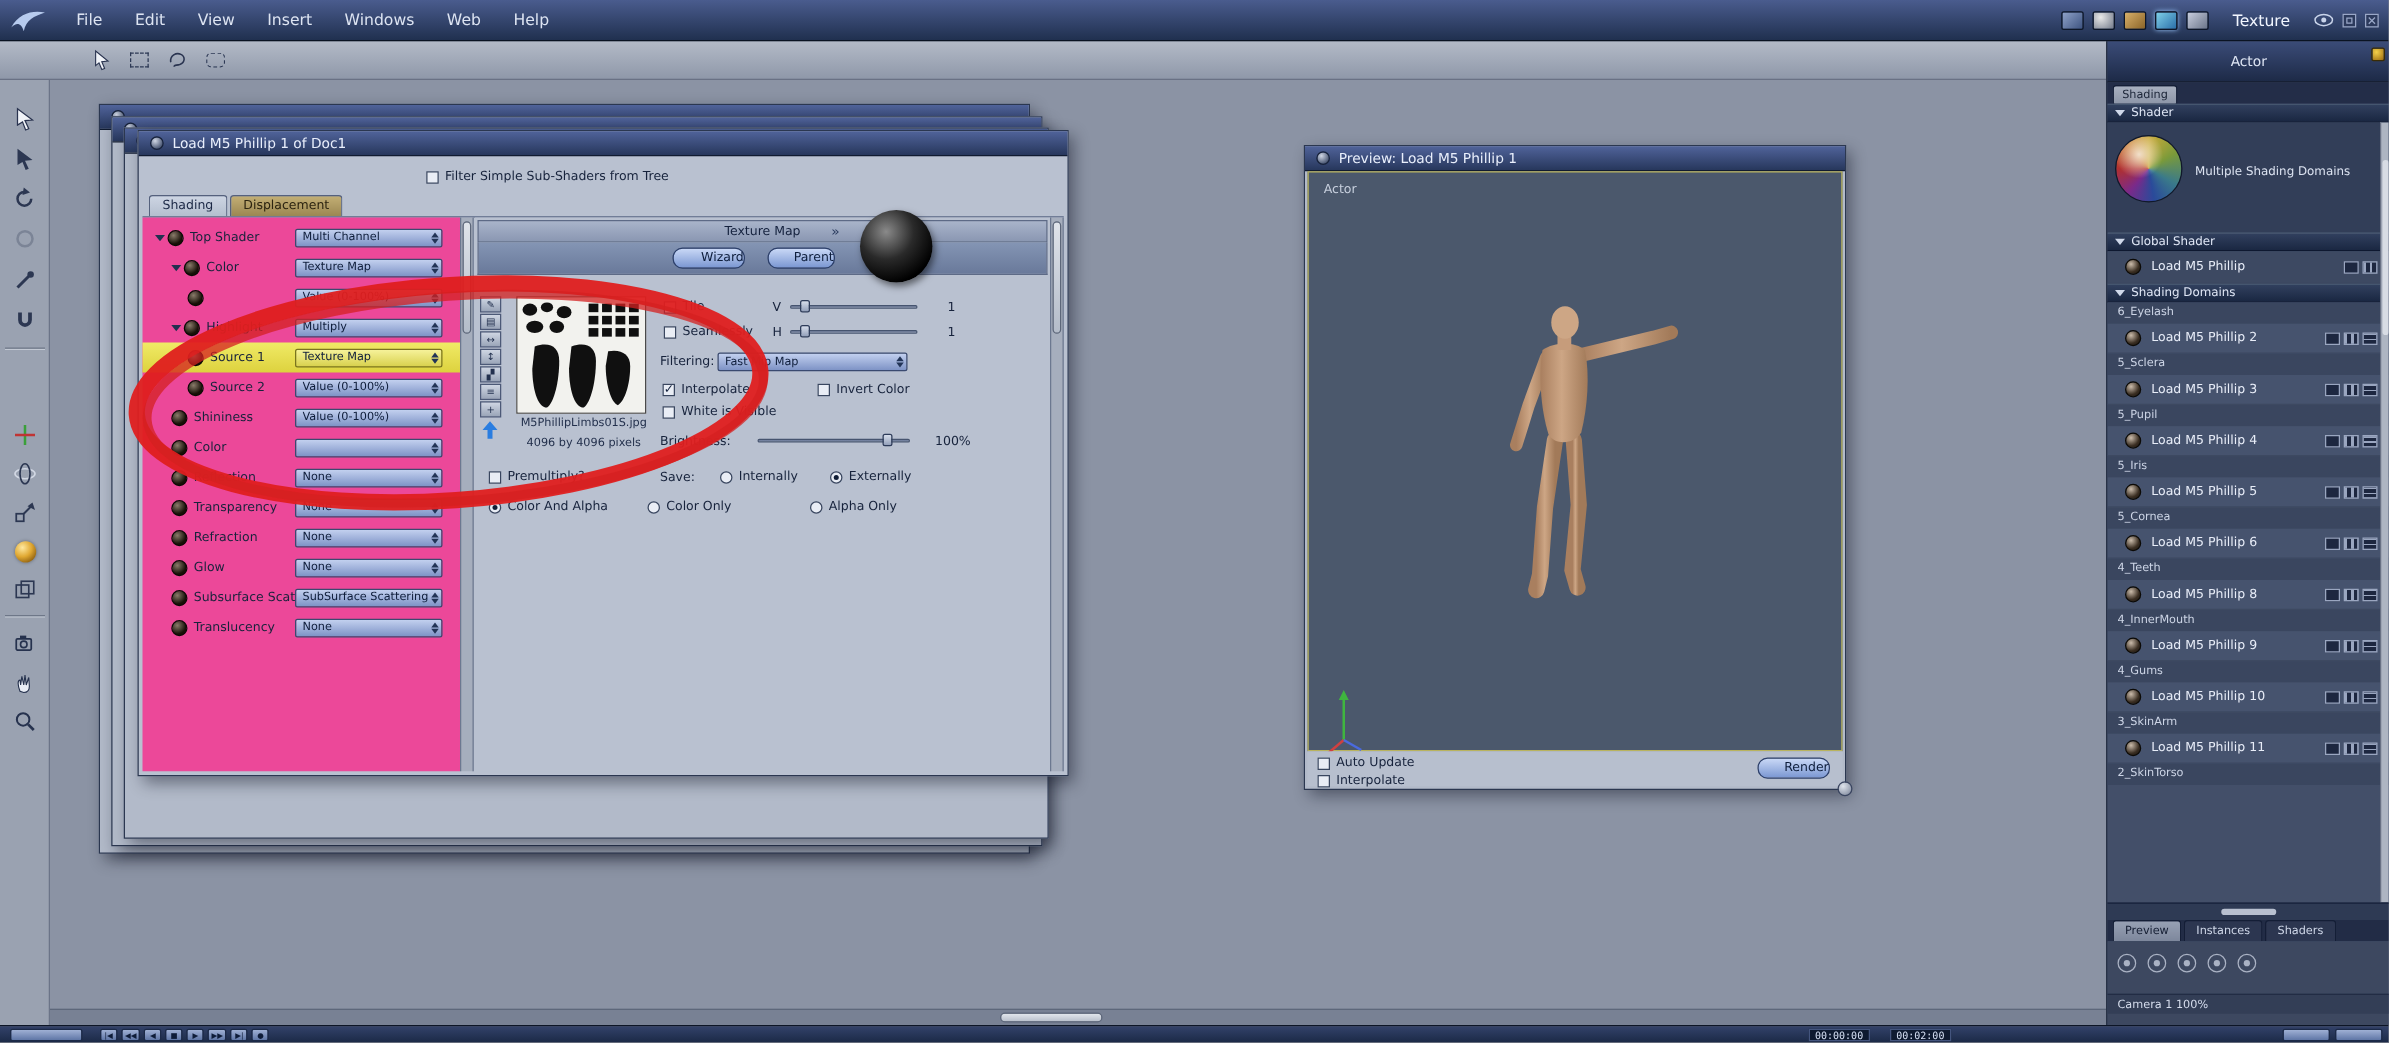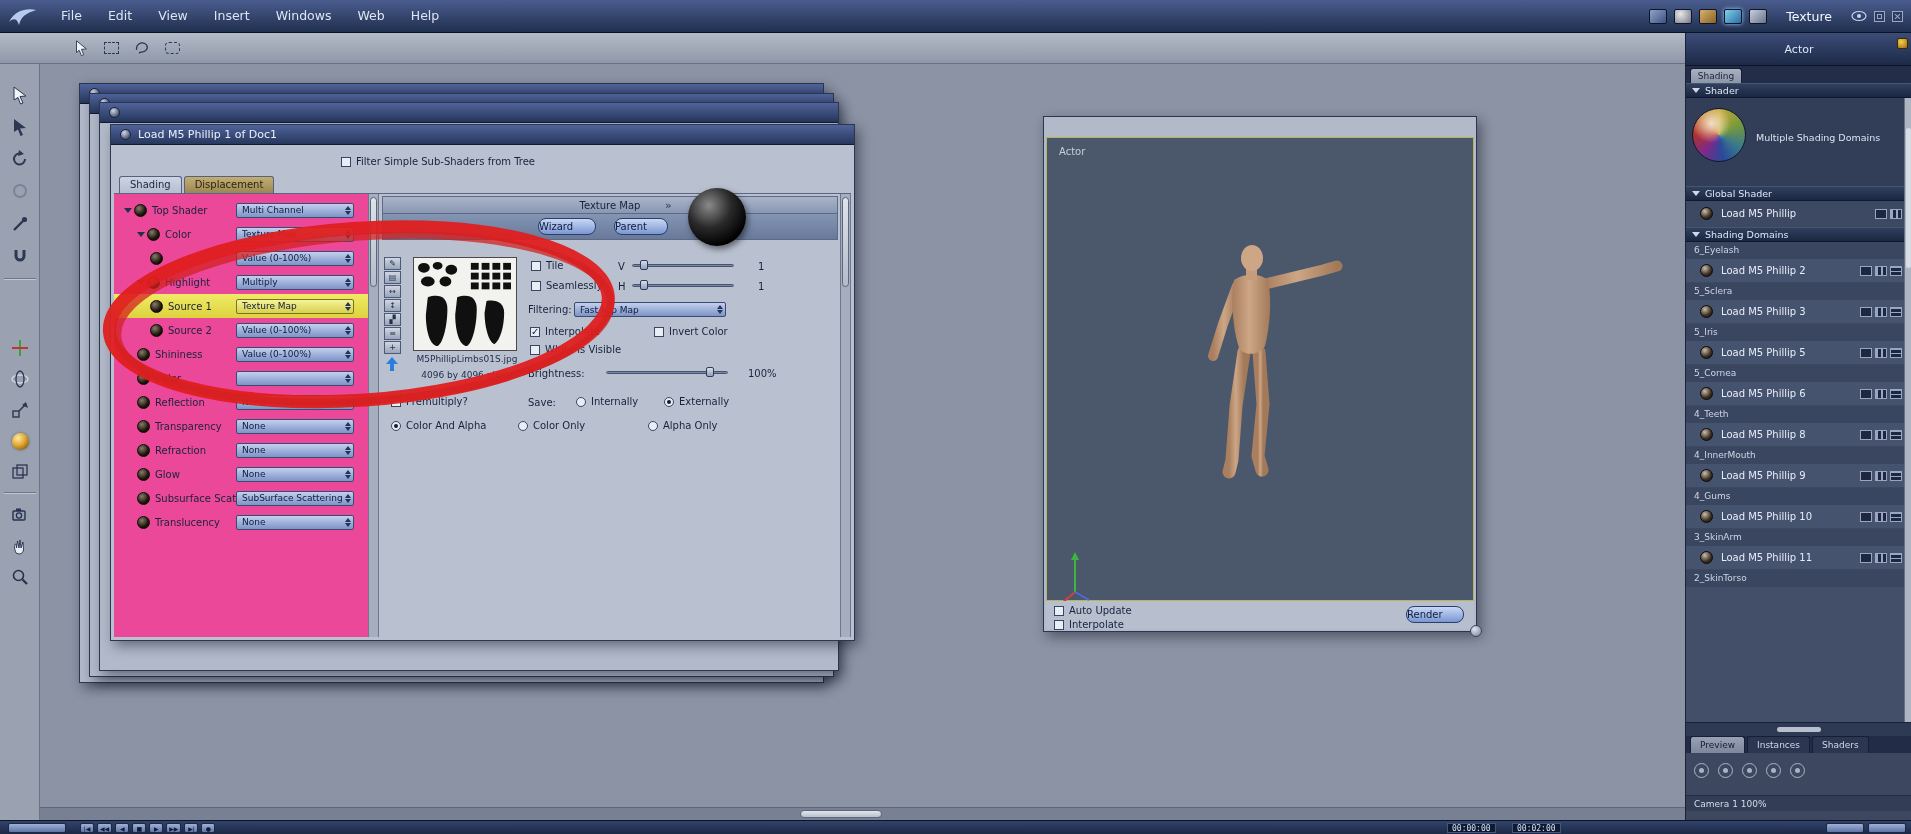"Load M5 Phillip 1 of" div.window { top: 60px -> 40px }
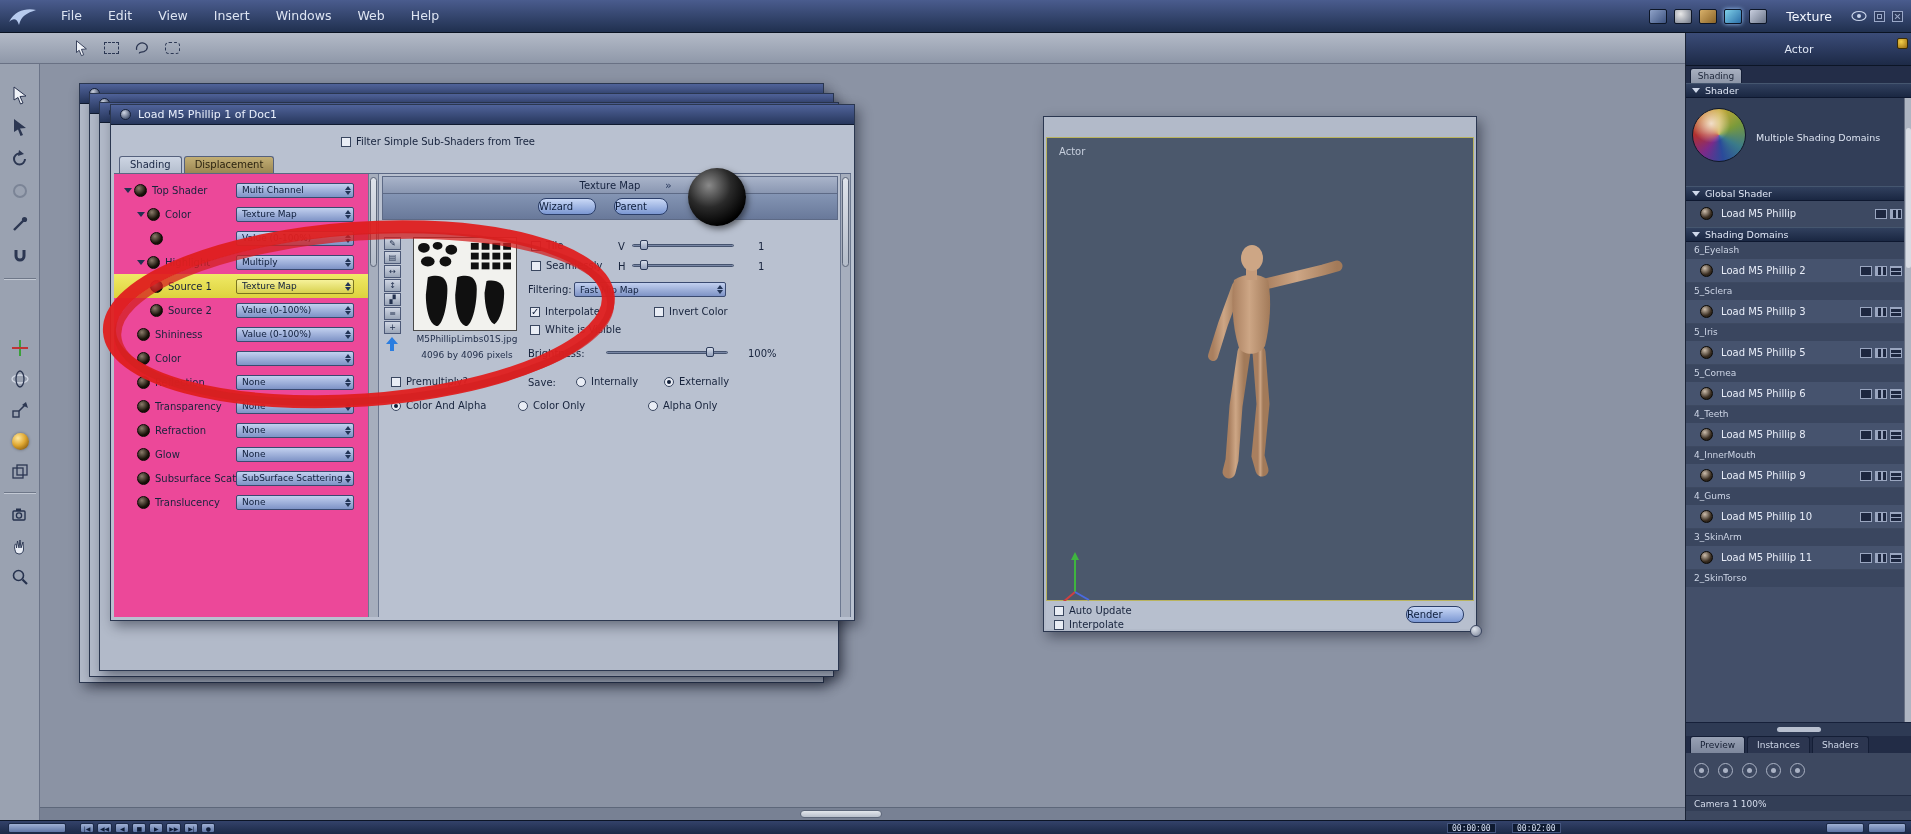"Preview: Load M5 Phillip 1" div.wtitle { html: none -> <div> <span></span> <span>Preview: Load M5 Phillip 1</span> </div> }
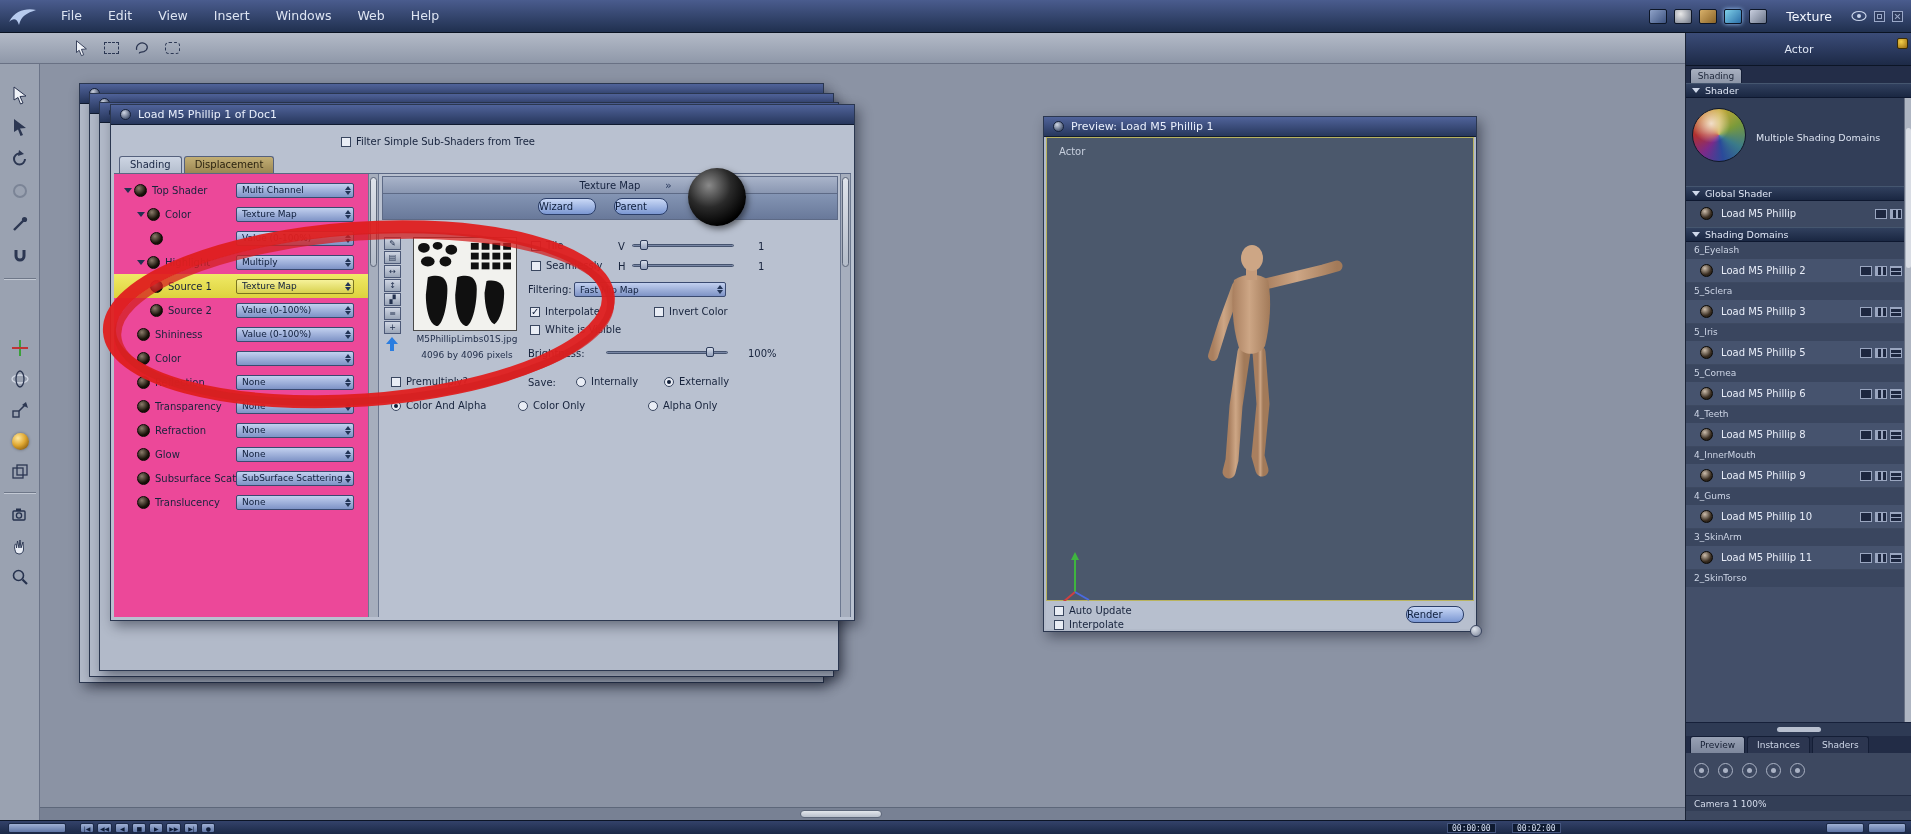"Wizard" .btn { text-align: left -> right }
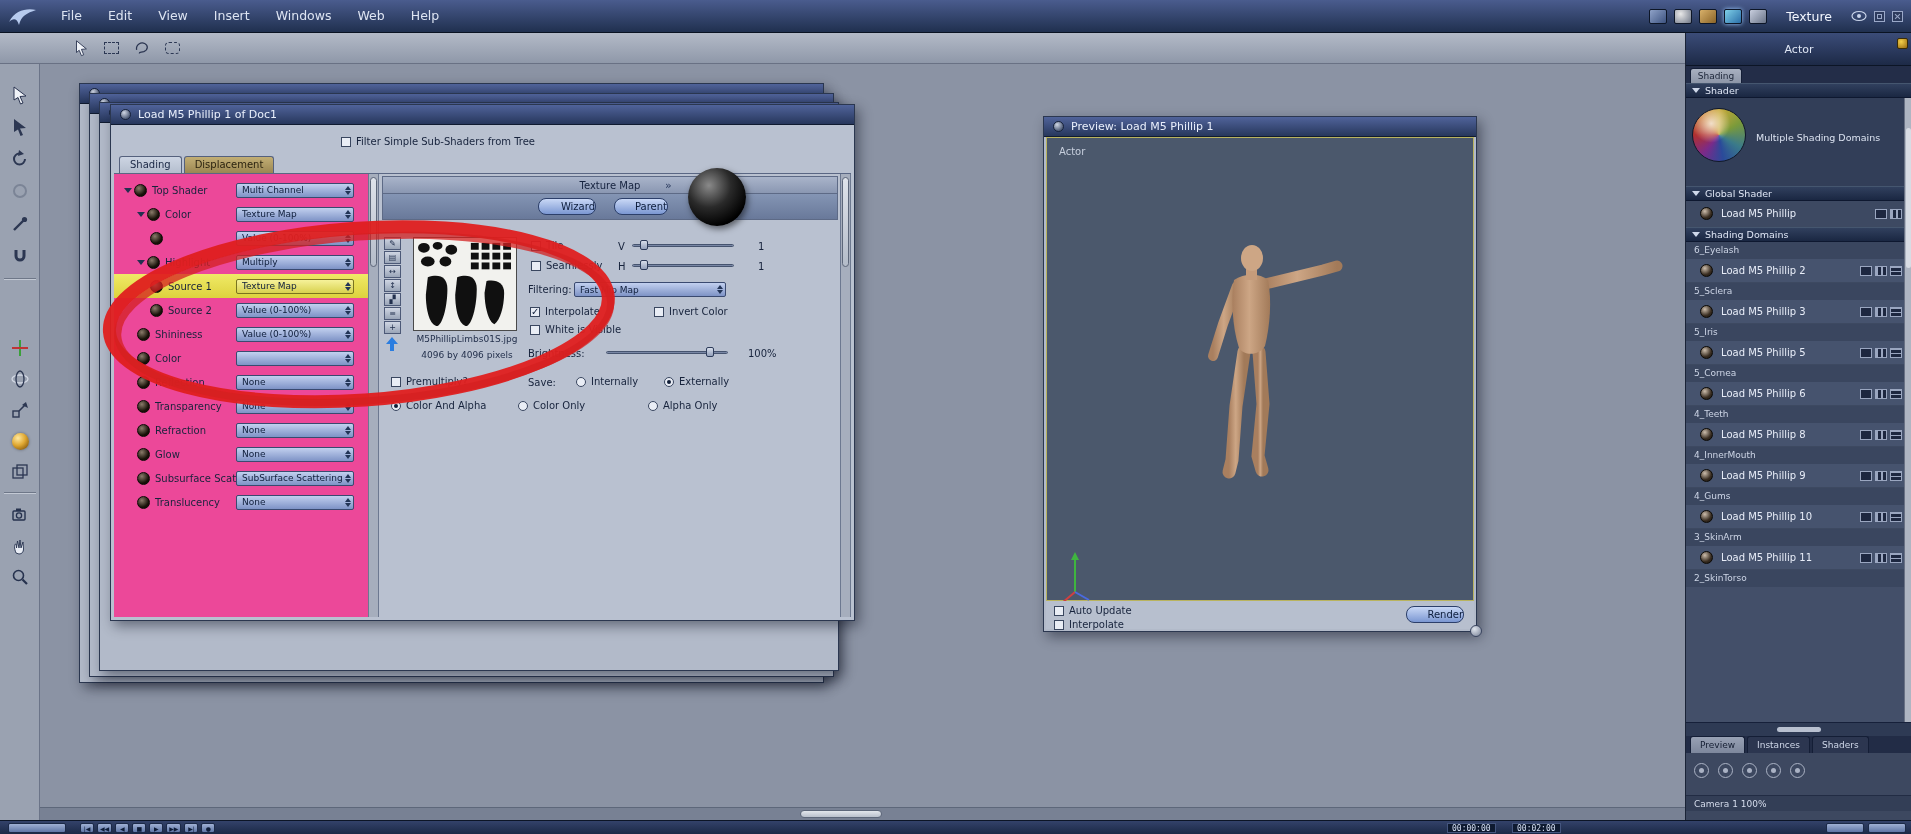"5_Pupil" div.dpair { html: none -> <div> <div><span>5_Pupil</span></div> <div> <span></span> <span>Load M5 Phillip 4</span> <span> <i></i> <i></i> <i></i> </span> </div> </div> }
